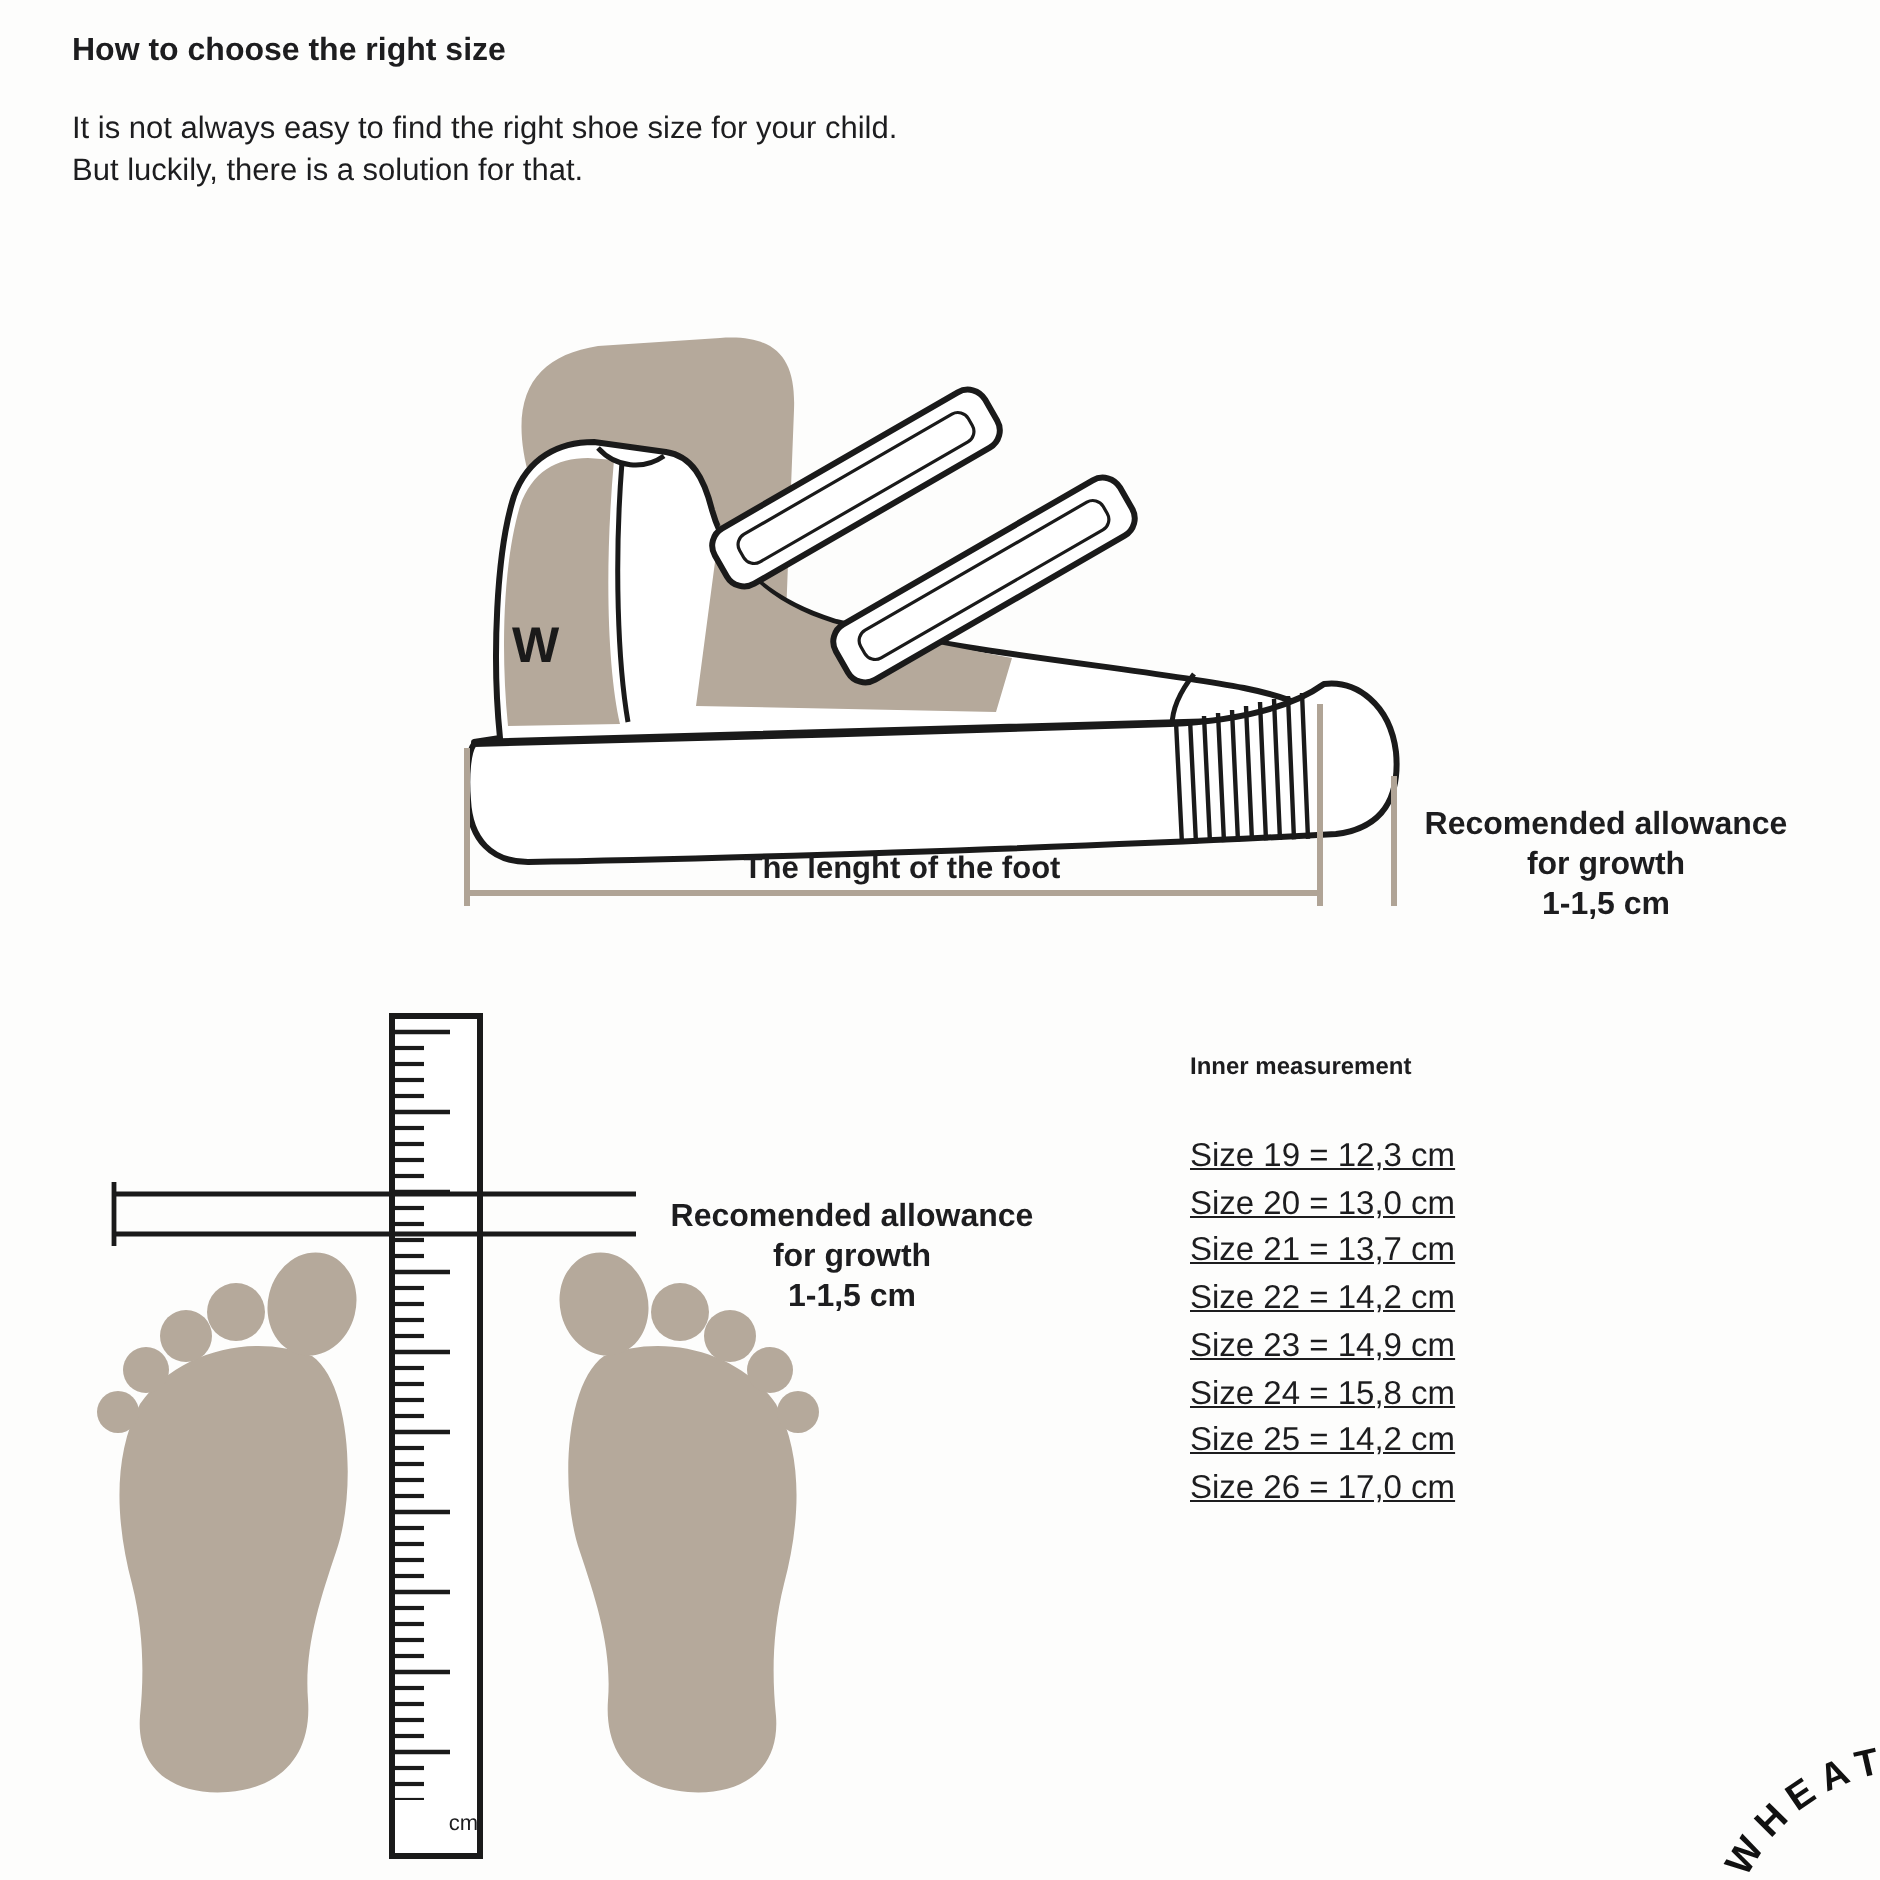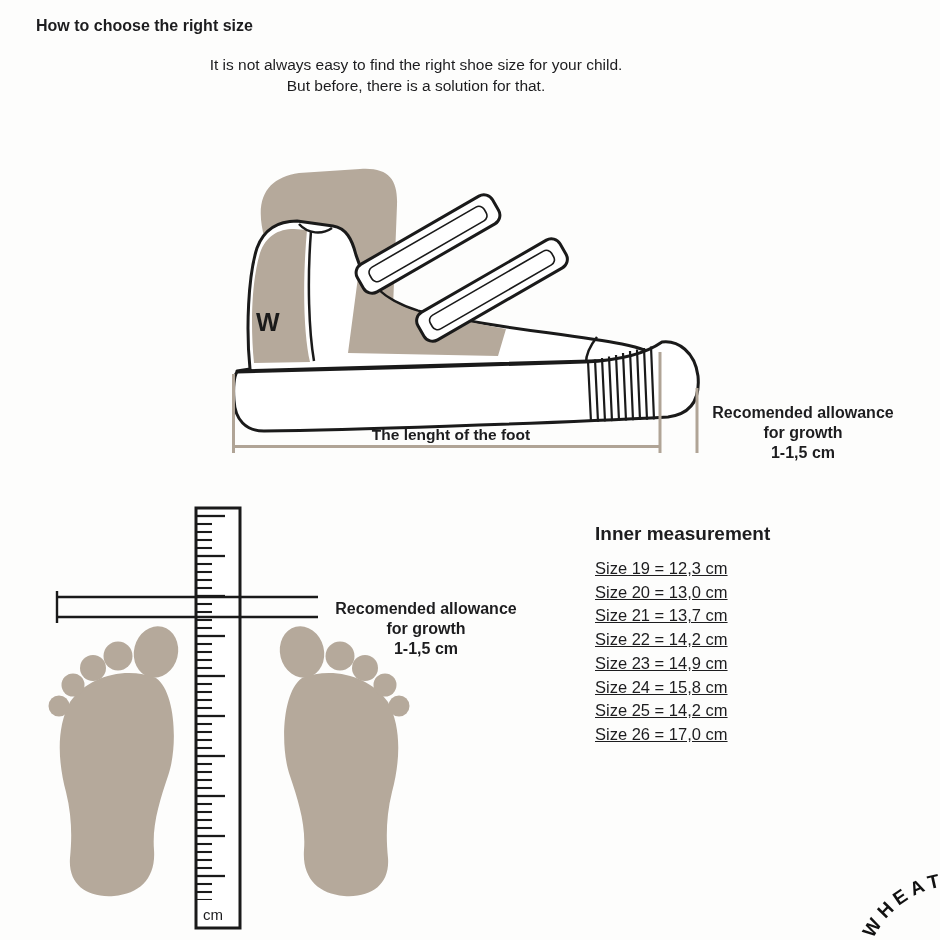"It is not always easy" .intro { text-align: center -> none }
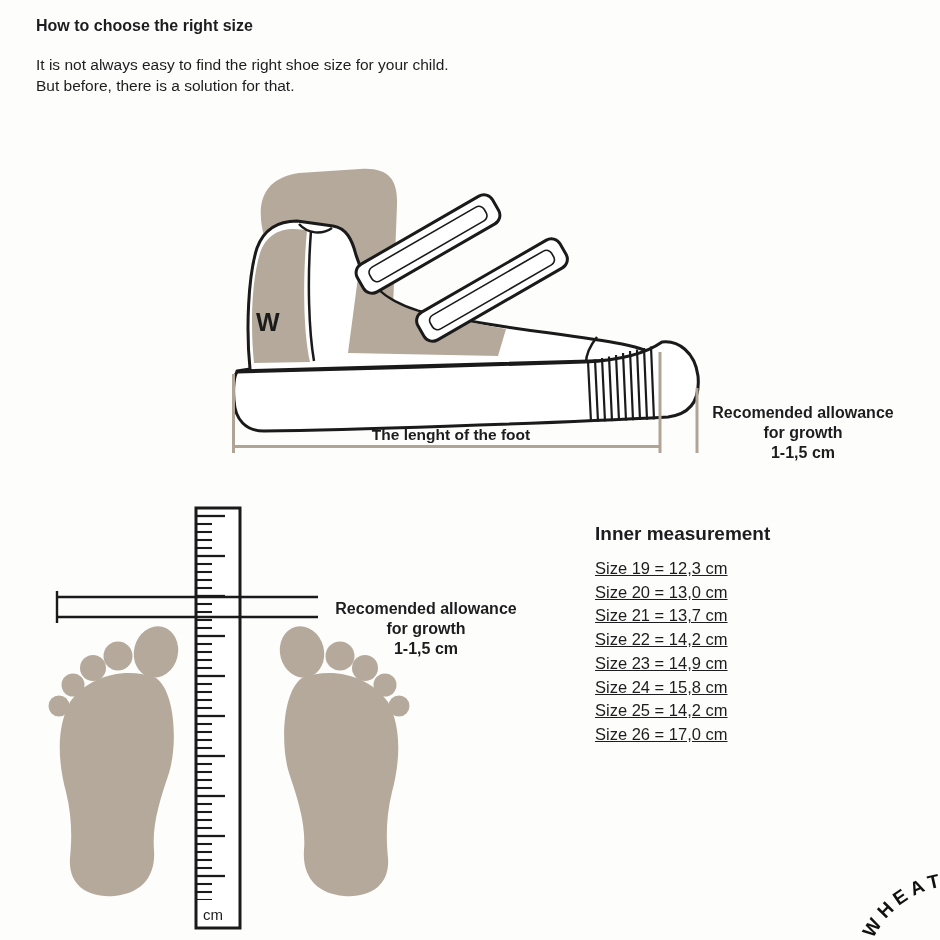"But before, there is a" p { text: before -> luckily }
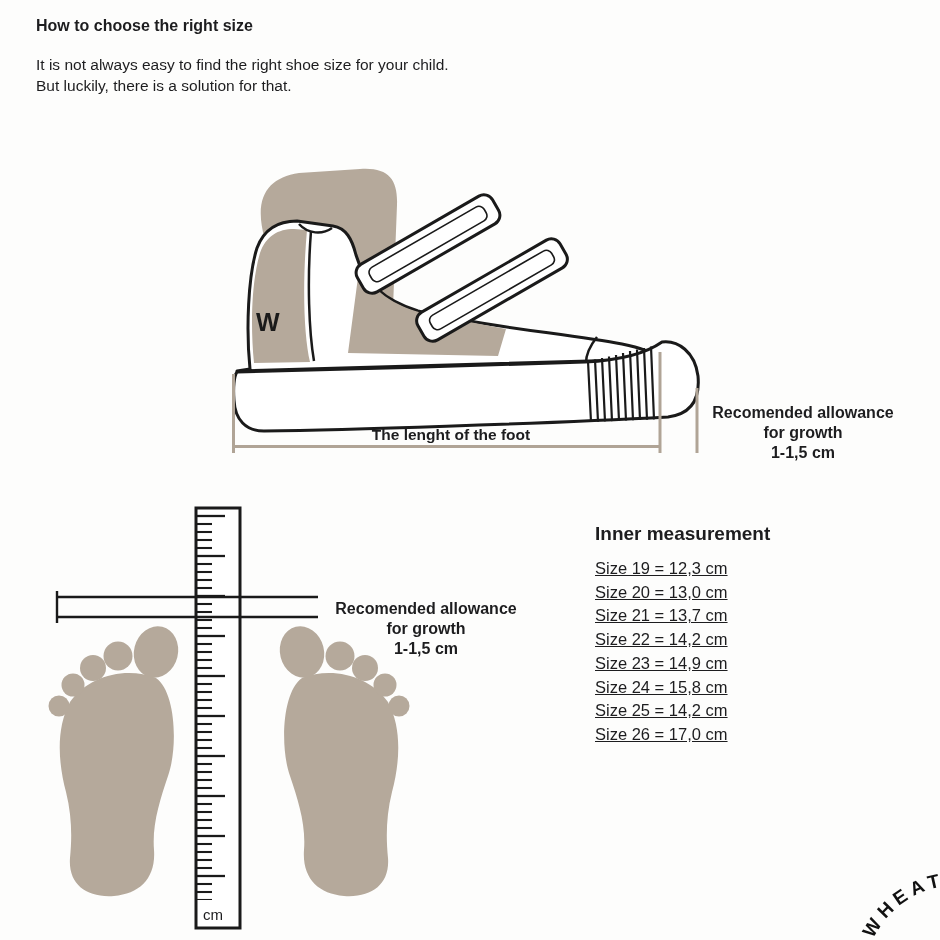"Inner measurement" .sizes-heading { font-size: 19px -> 12px; margin-bottom: 12px -> 22px }
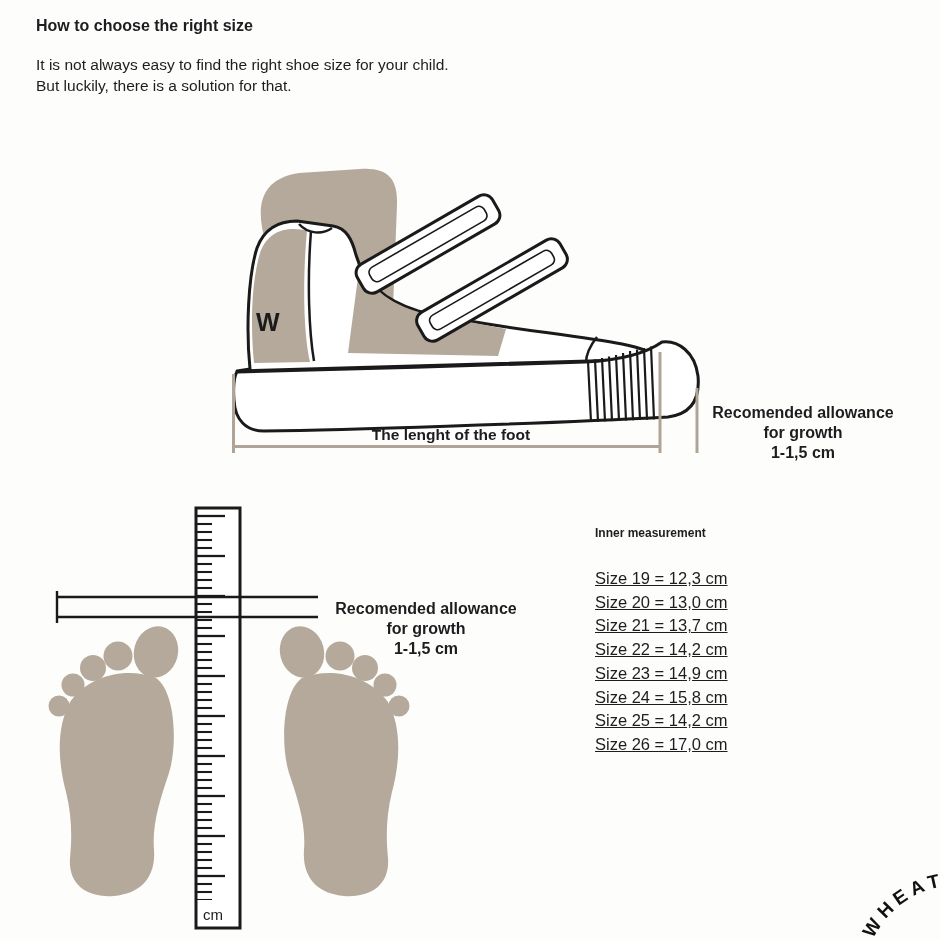"cm" .ruler-unit { font-size: 15px -> 11px; text-align: left -> right }
